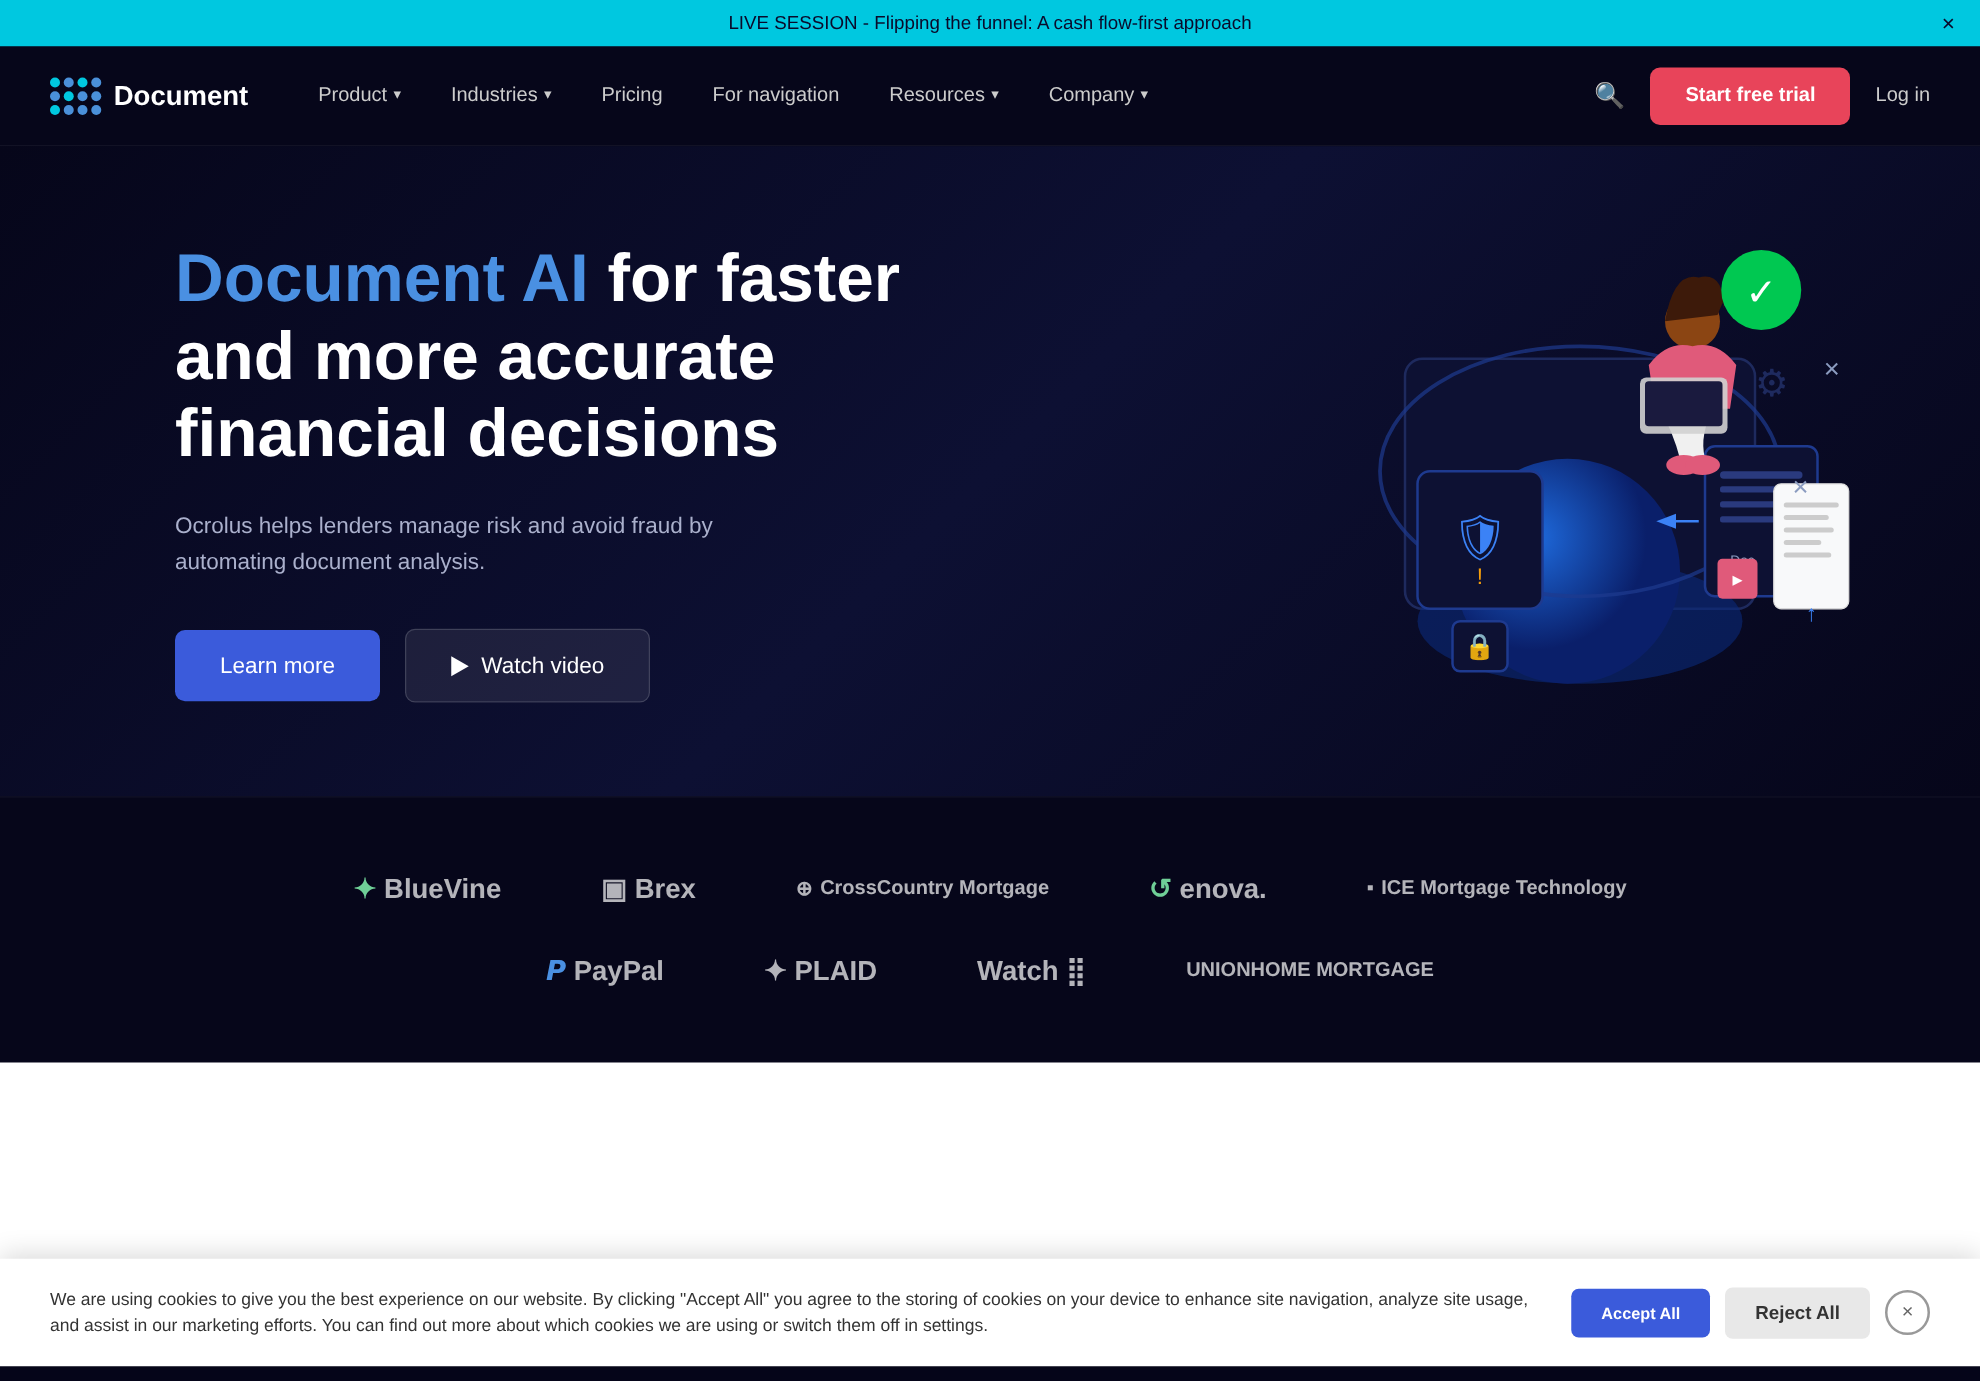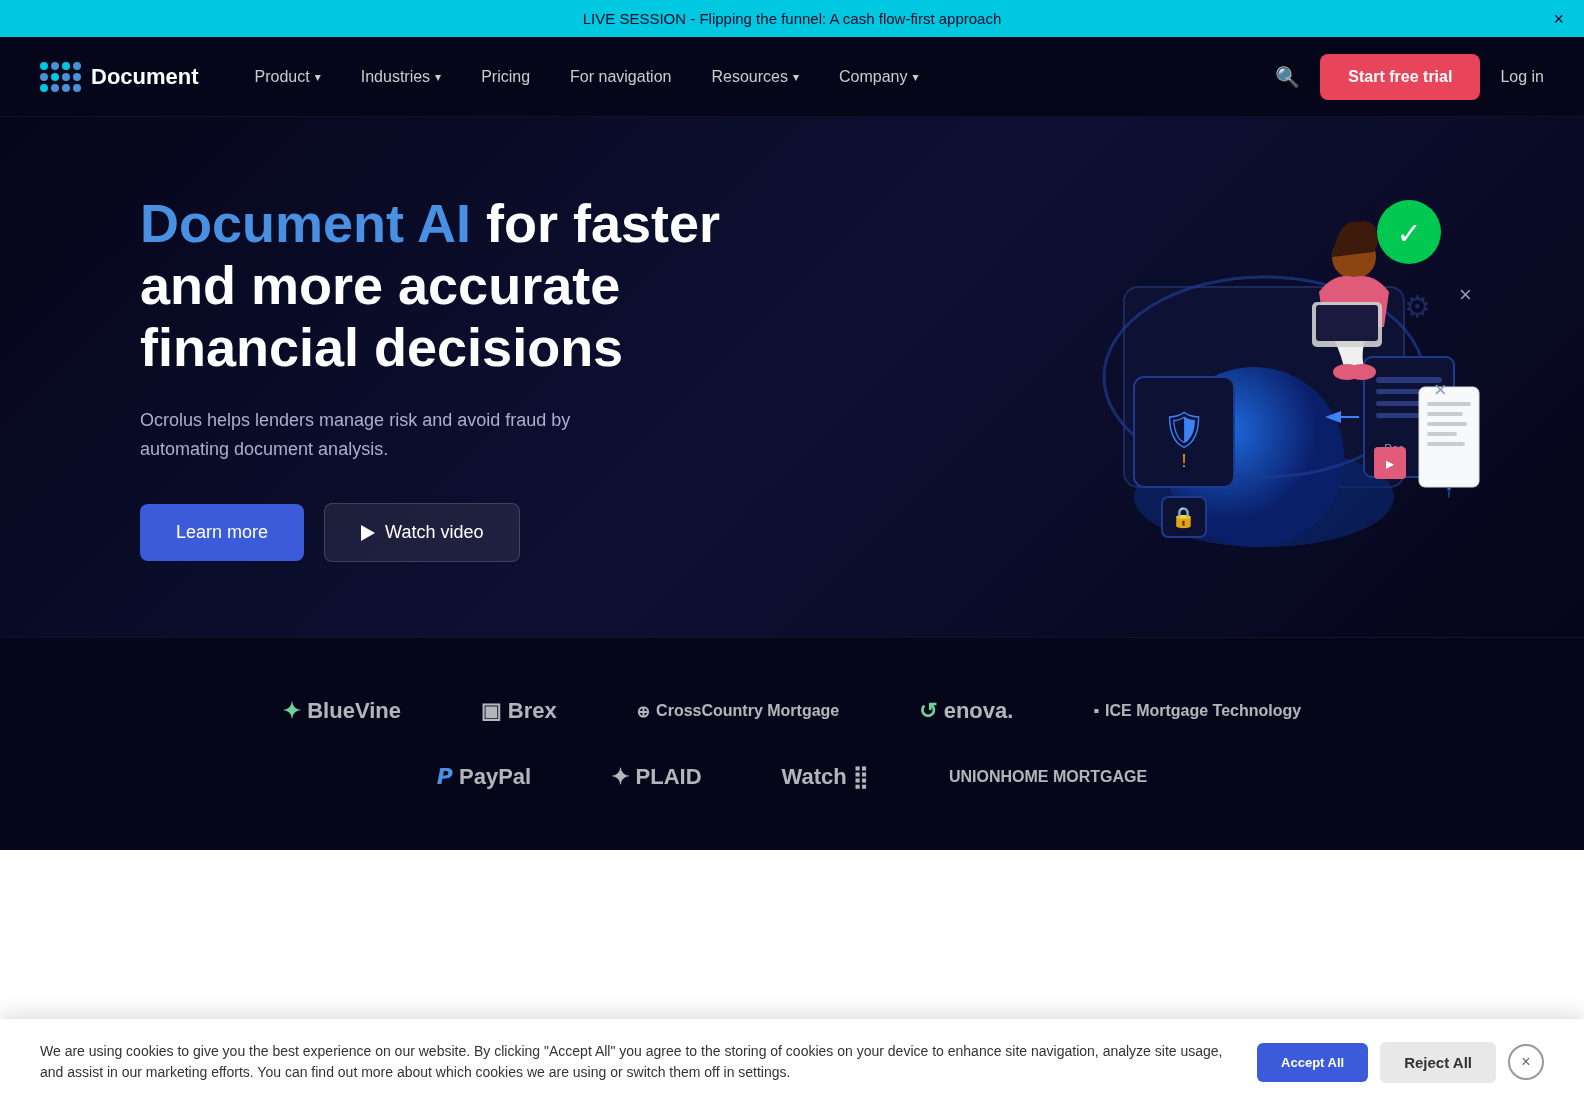"Product" .nav-item { align-items: center -> none }
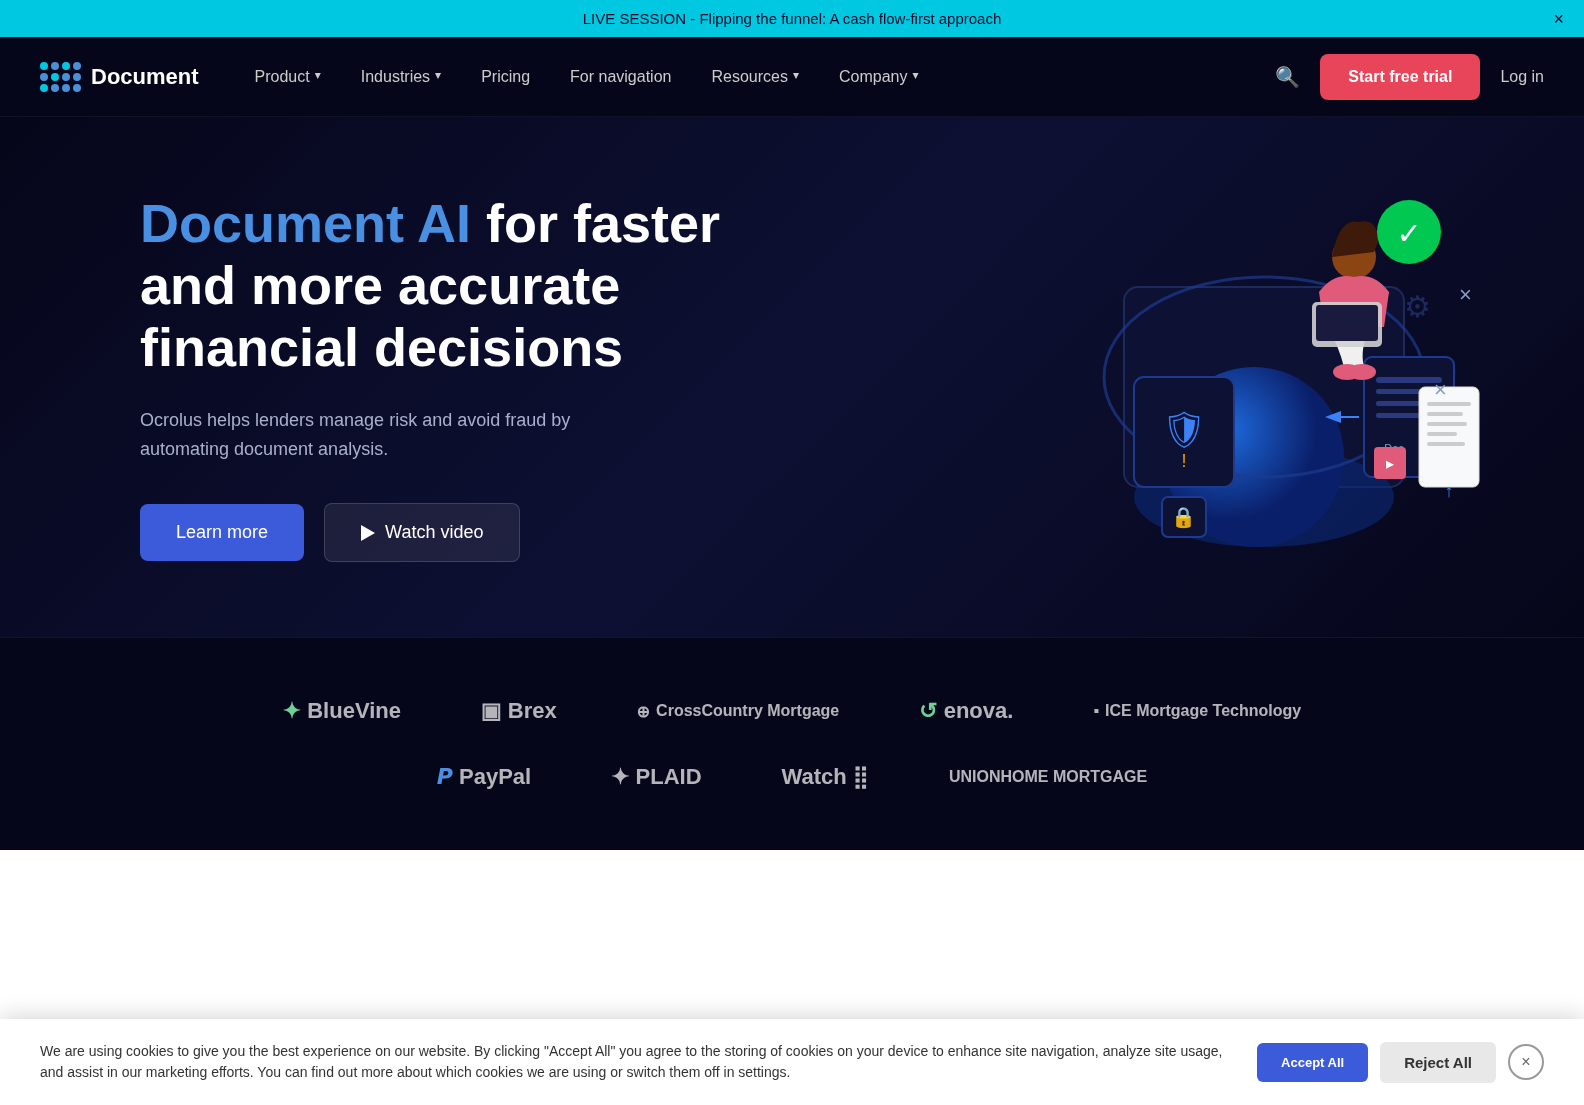"We are using cookies to" .cookie-banner { bottom: 0 -> 12px }
